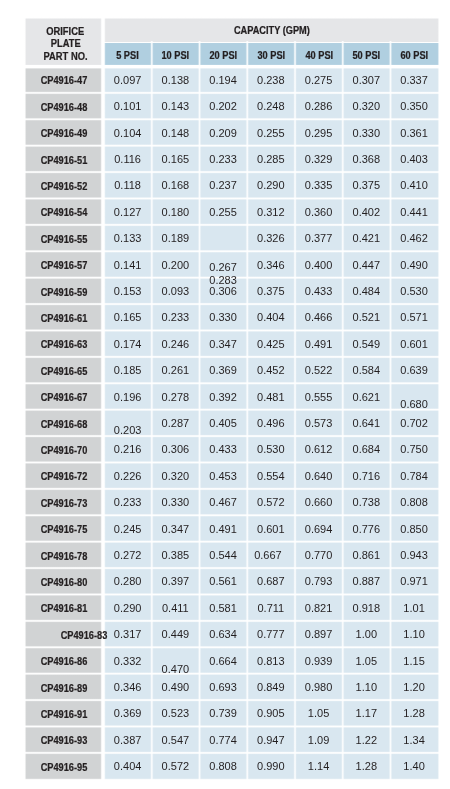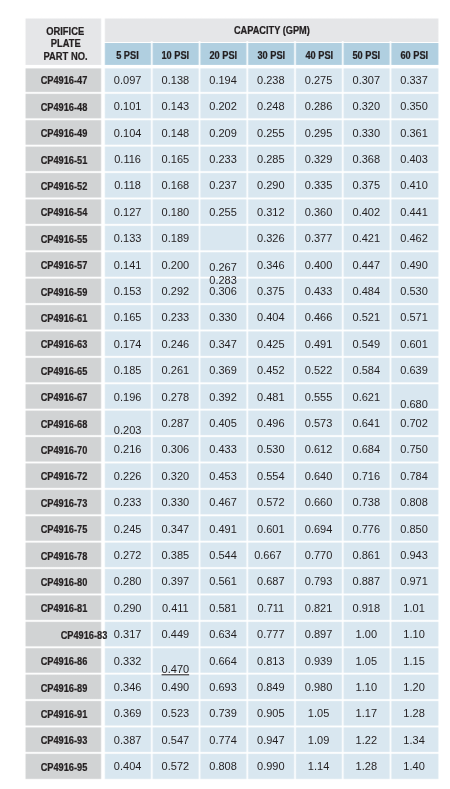"0.292" span { text: 0.292 -> 0.093 }
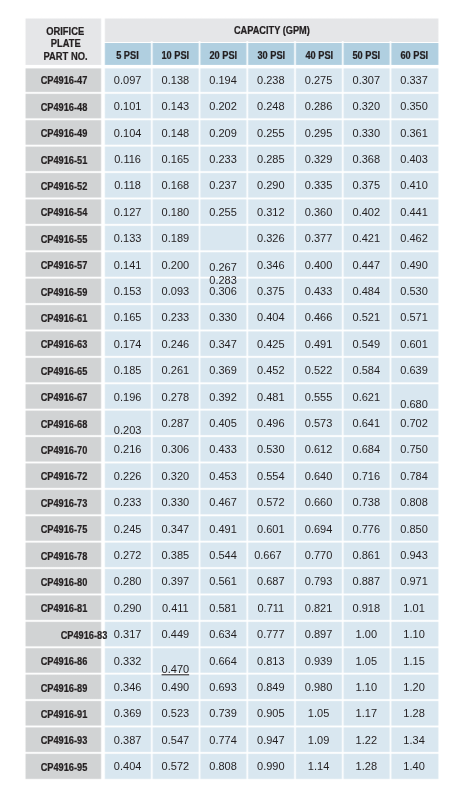"0.470" div.cell { text-decoration: underline -> none }
